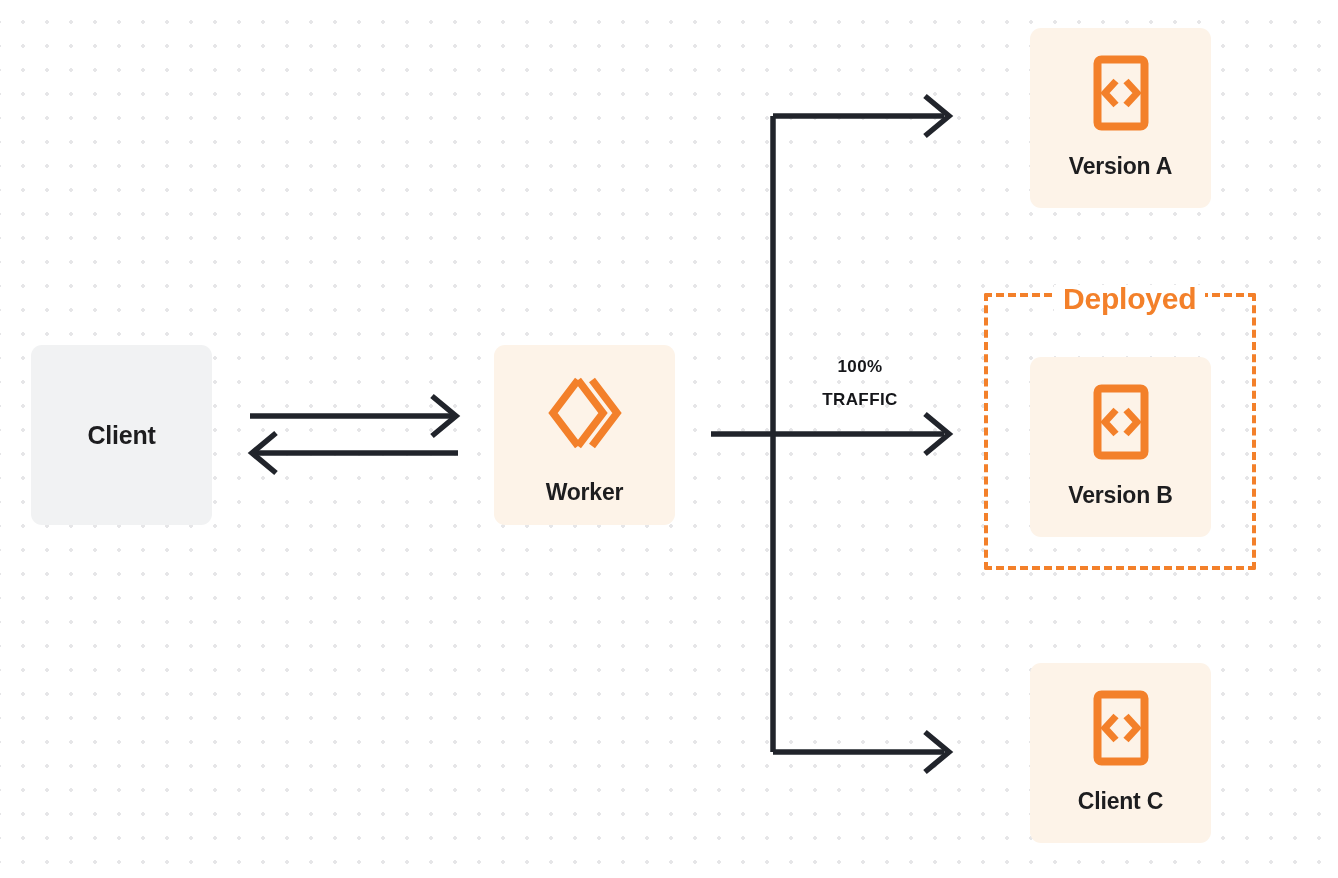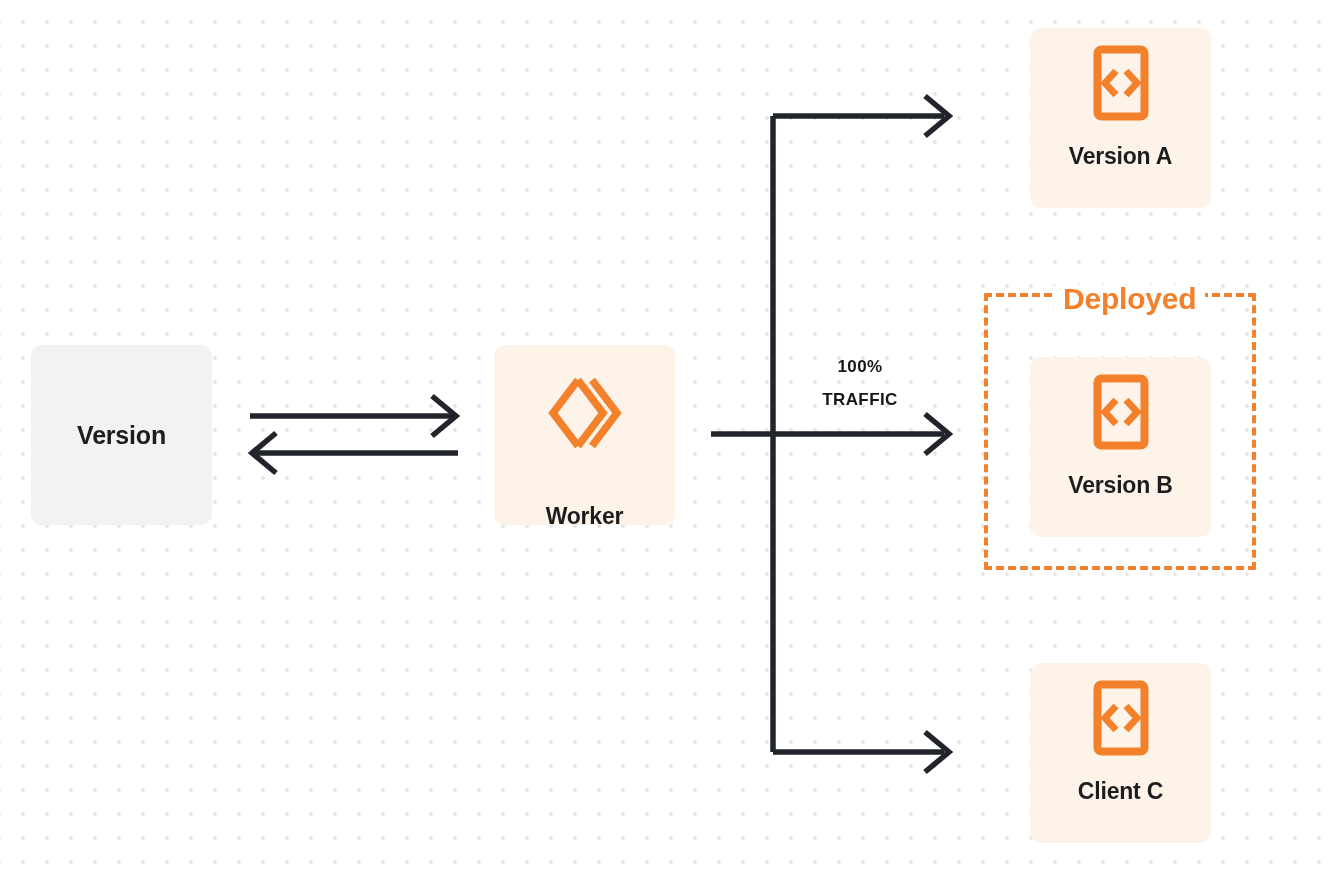"Version A" .node-version { padding-top: 17px -> 27px }
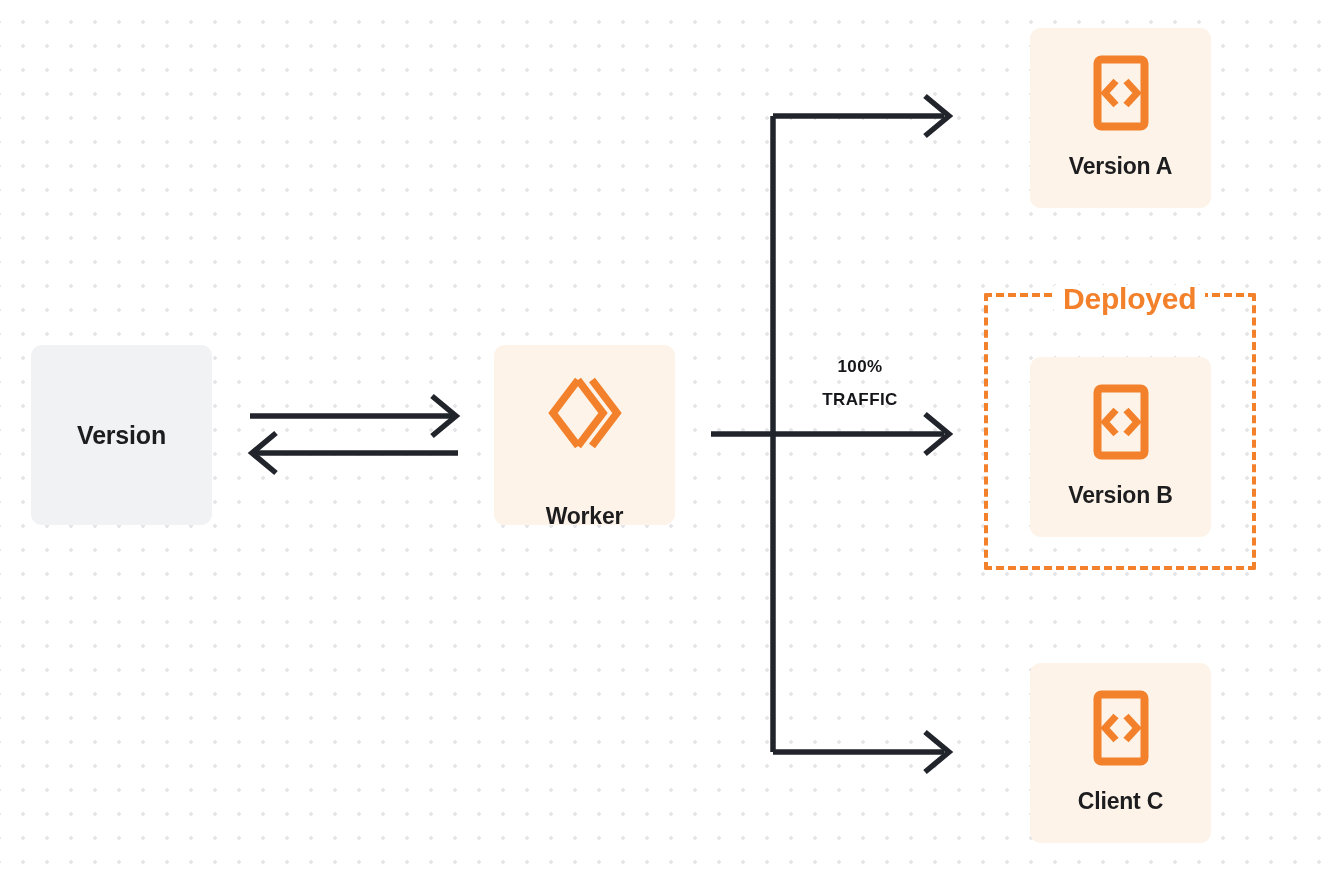"Version" div.node-label { text: Version -> Client }
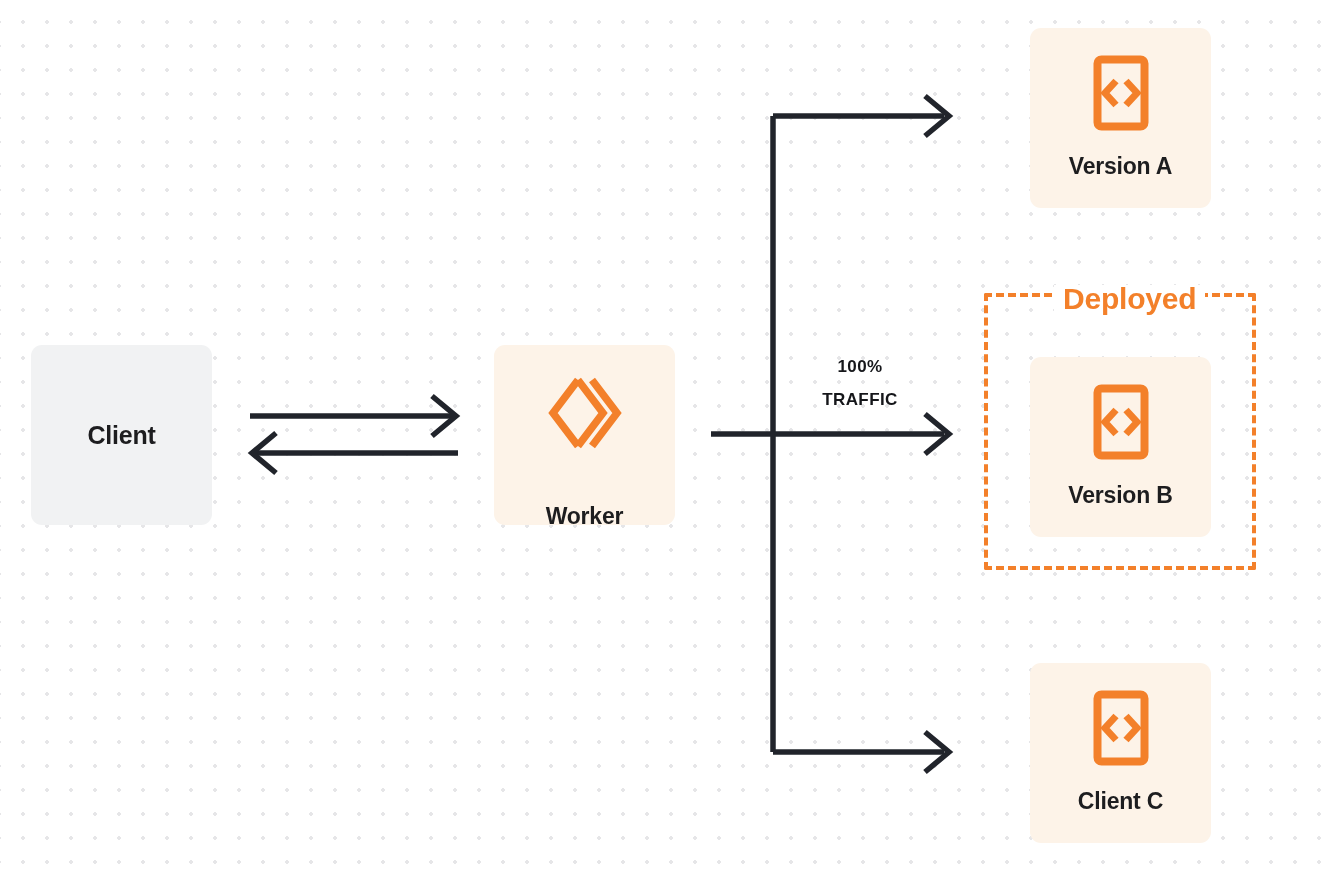"Worker" .node-worker { gap: 24px -> none }
